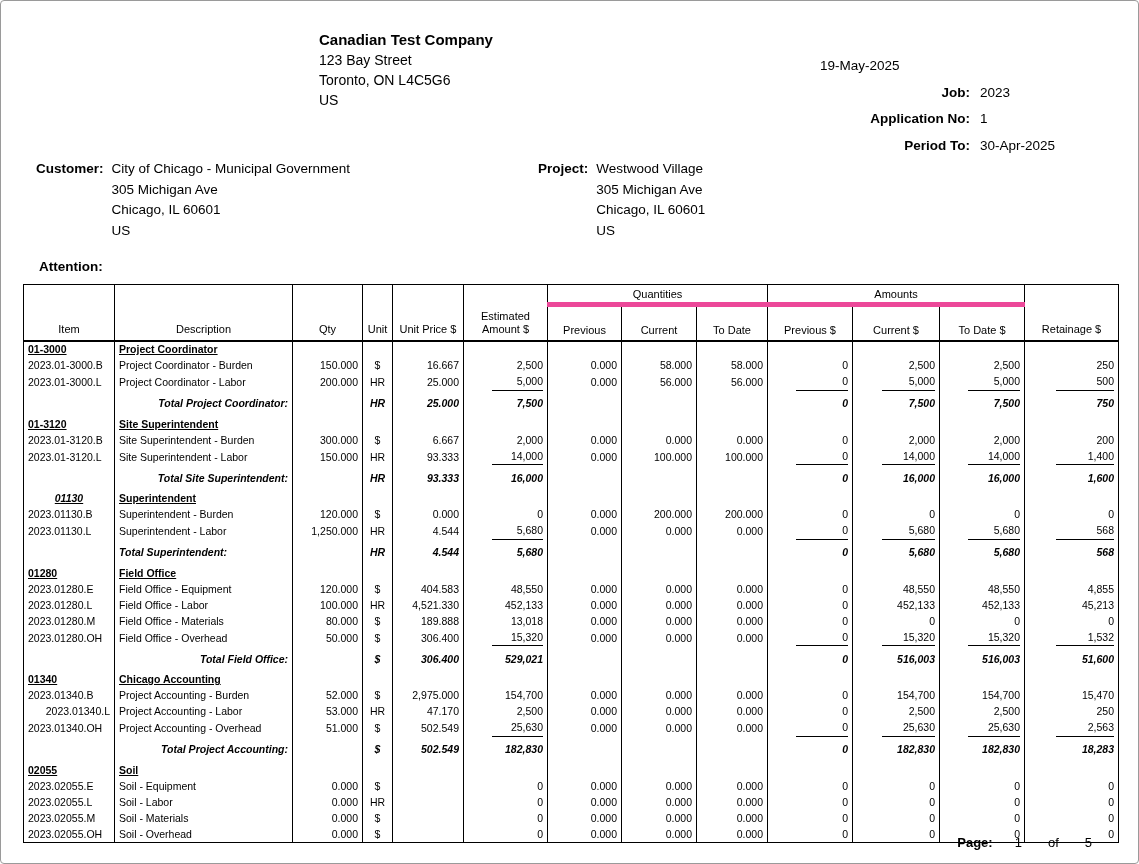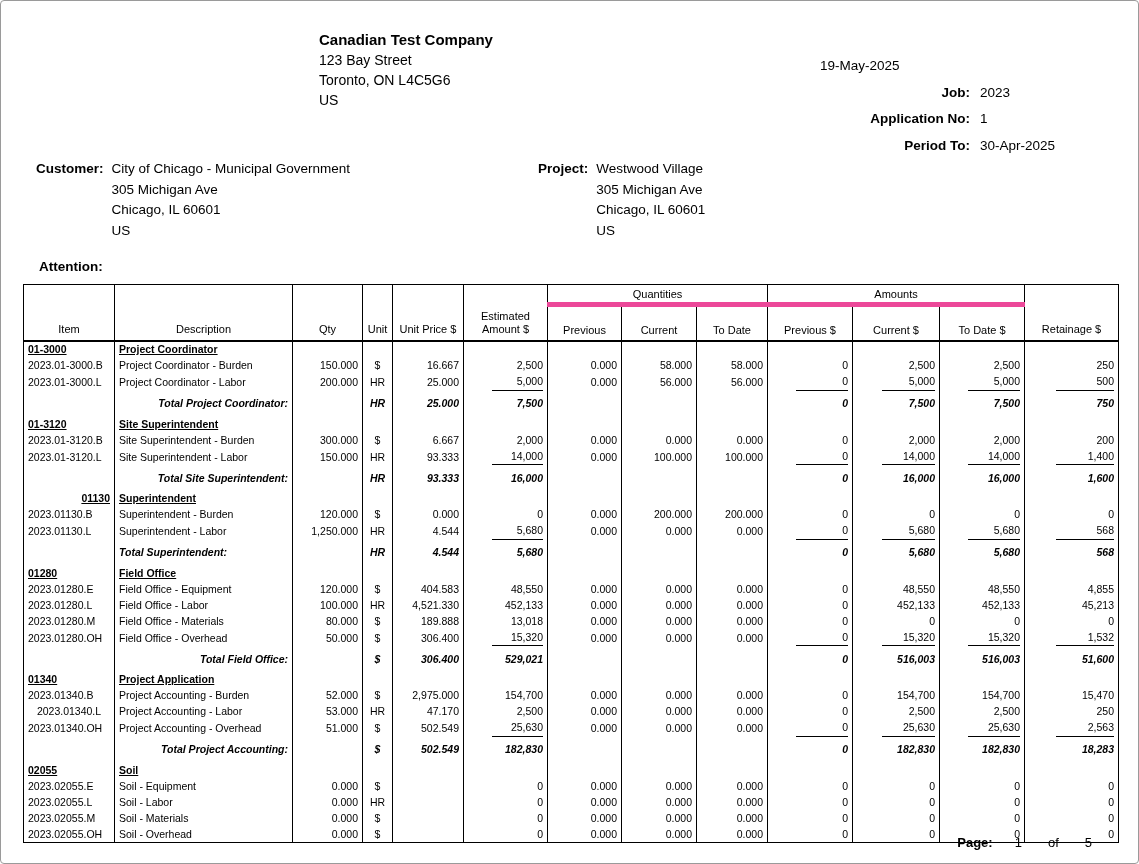"01130" td.sec-text { font-style: none -> italic; text-align: right -> center }
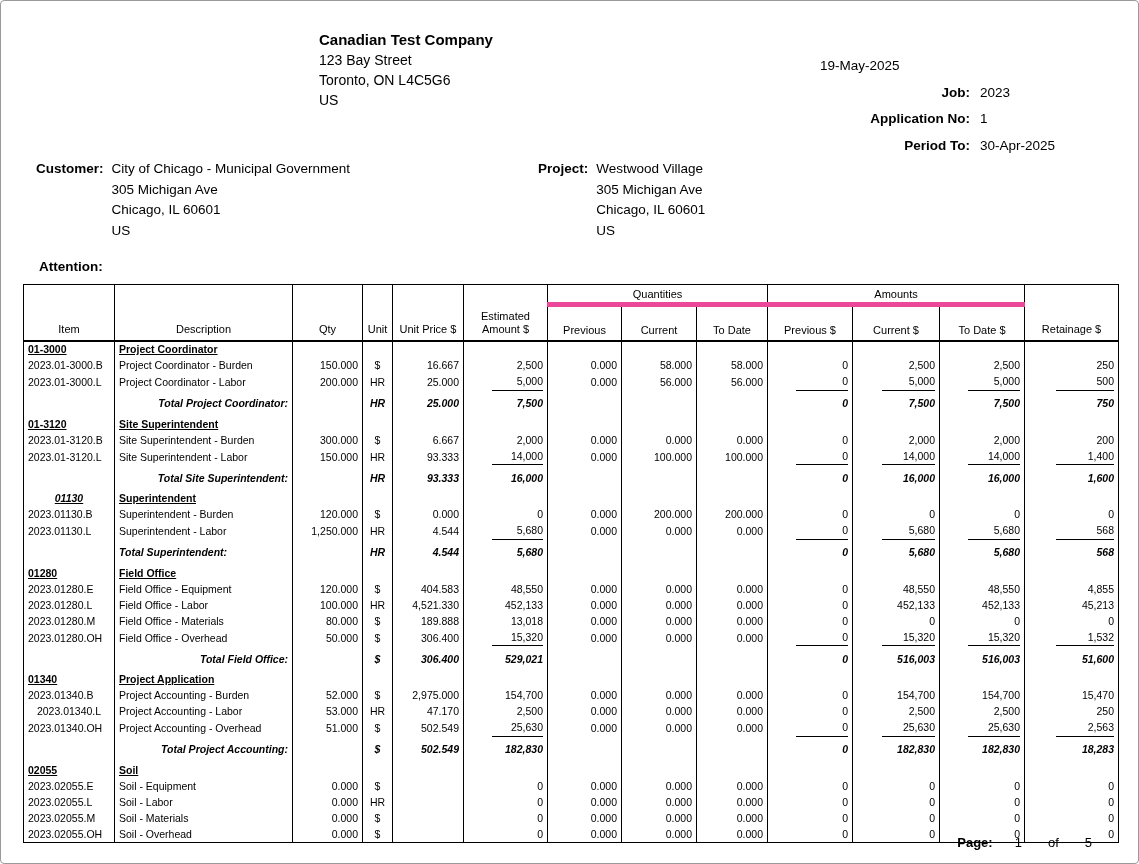"Project Application" td.sec-text { text: Project Application -> Chicago Accounting }
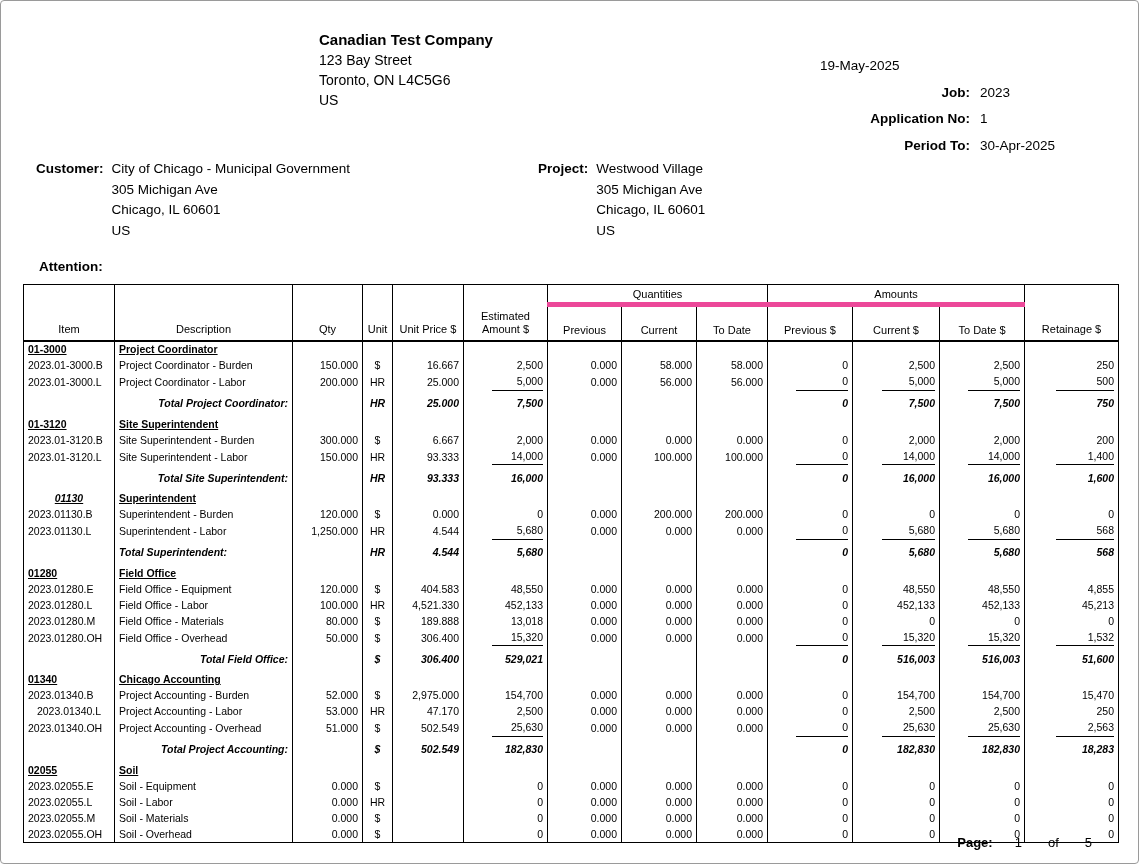"2023.01340.L" td { text-align: center -> right }
